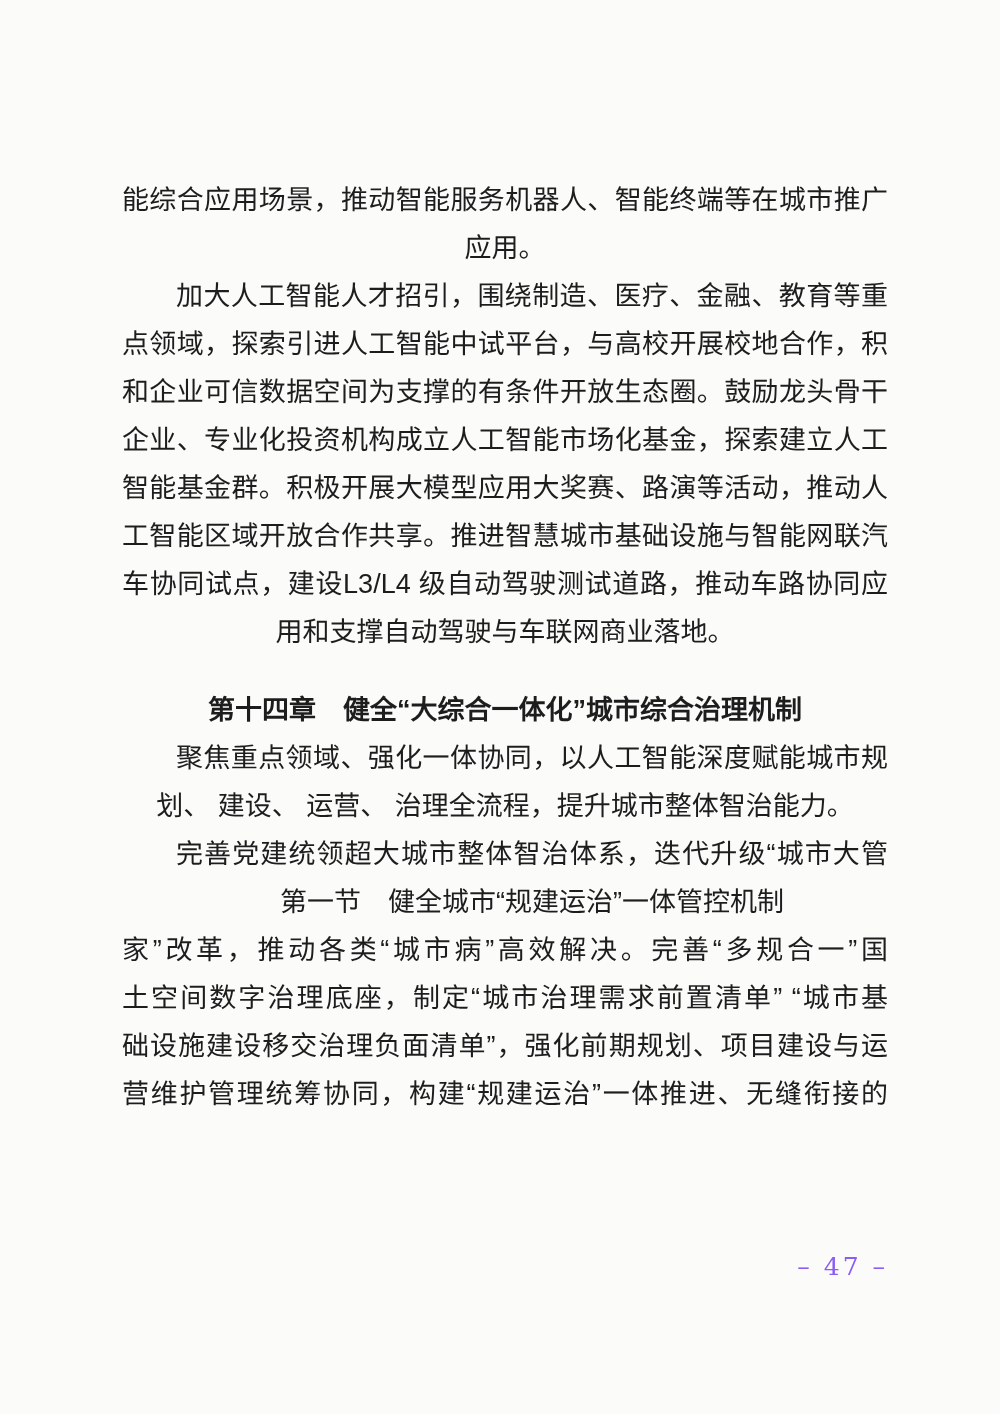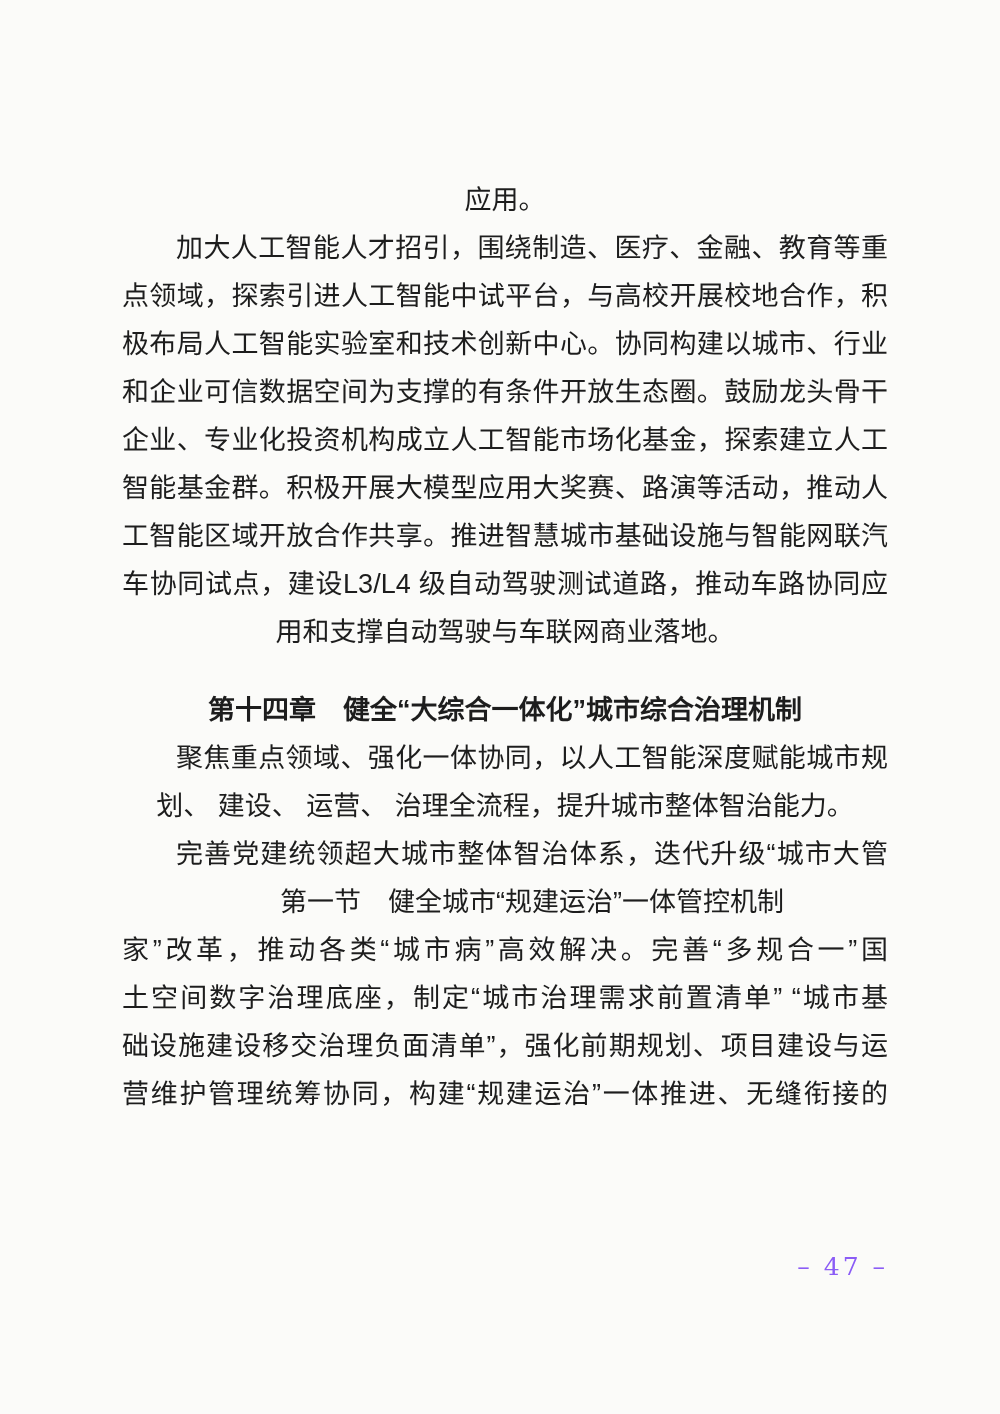"能综合应用场景，推动智能服务机器人、智能终端等在城市推广" div.line { html: none -> <div>能综合应用场景，推动智能服务机器人、智能终端等在城市推广</div> }
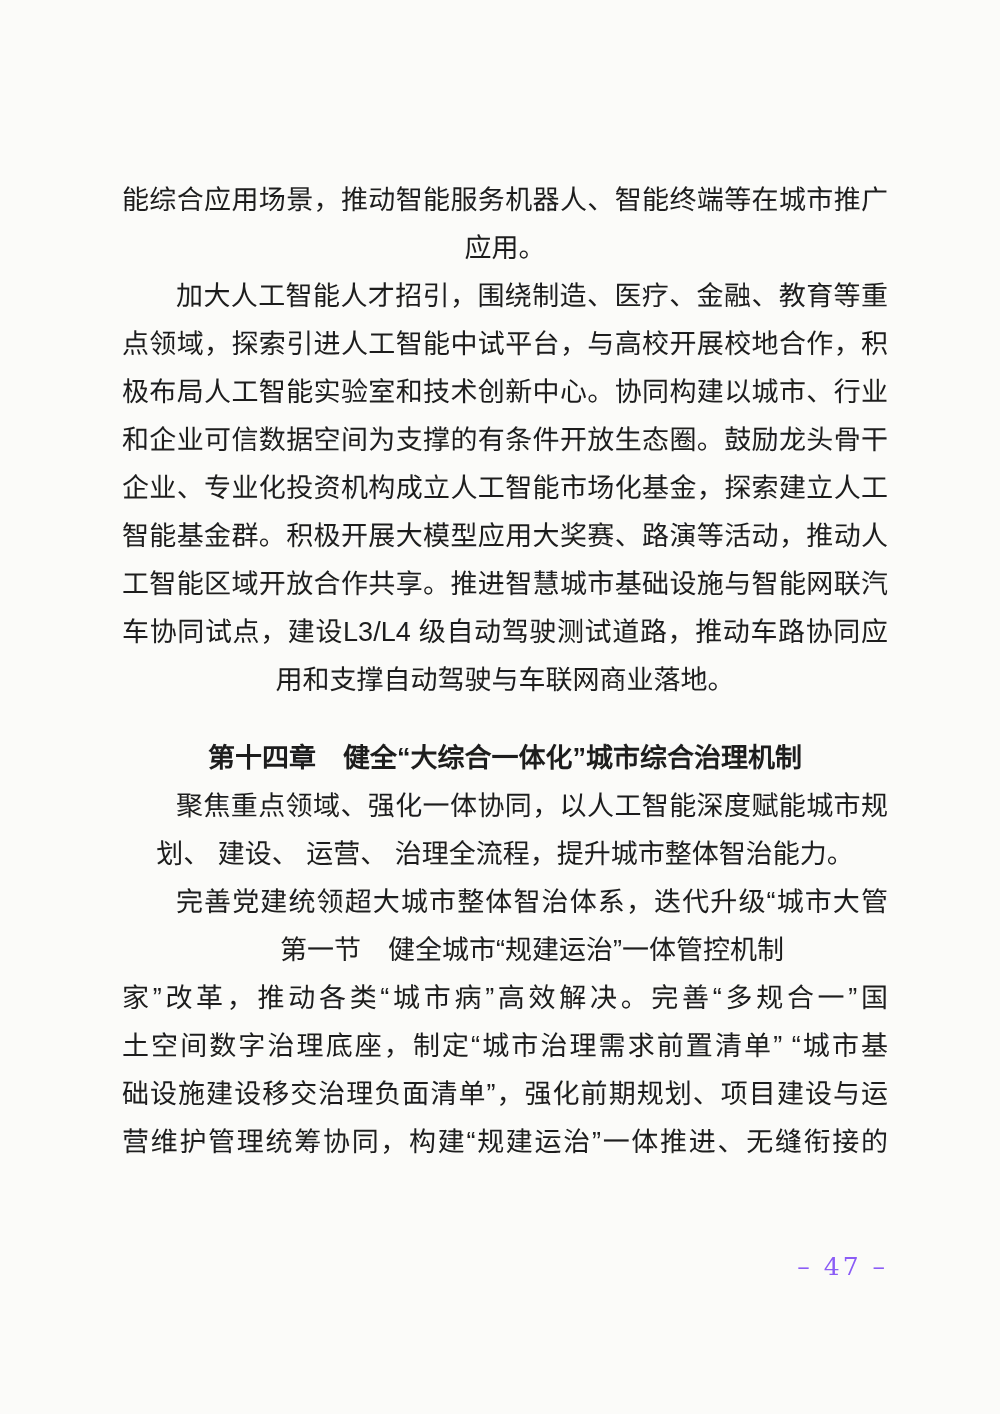"极布局人工智能实验室和技术创新中心。协同构建以城市、行业" div.line { html: <div>极布局人工智能实验室和技术创新中心。协同构建以城市、行业</div> -> none }
